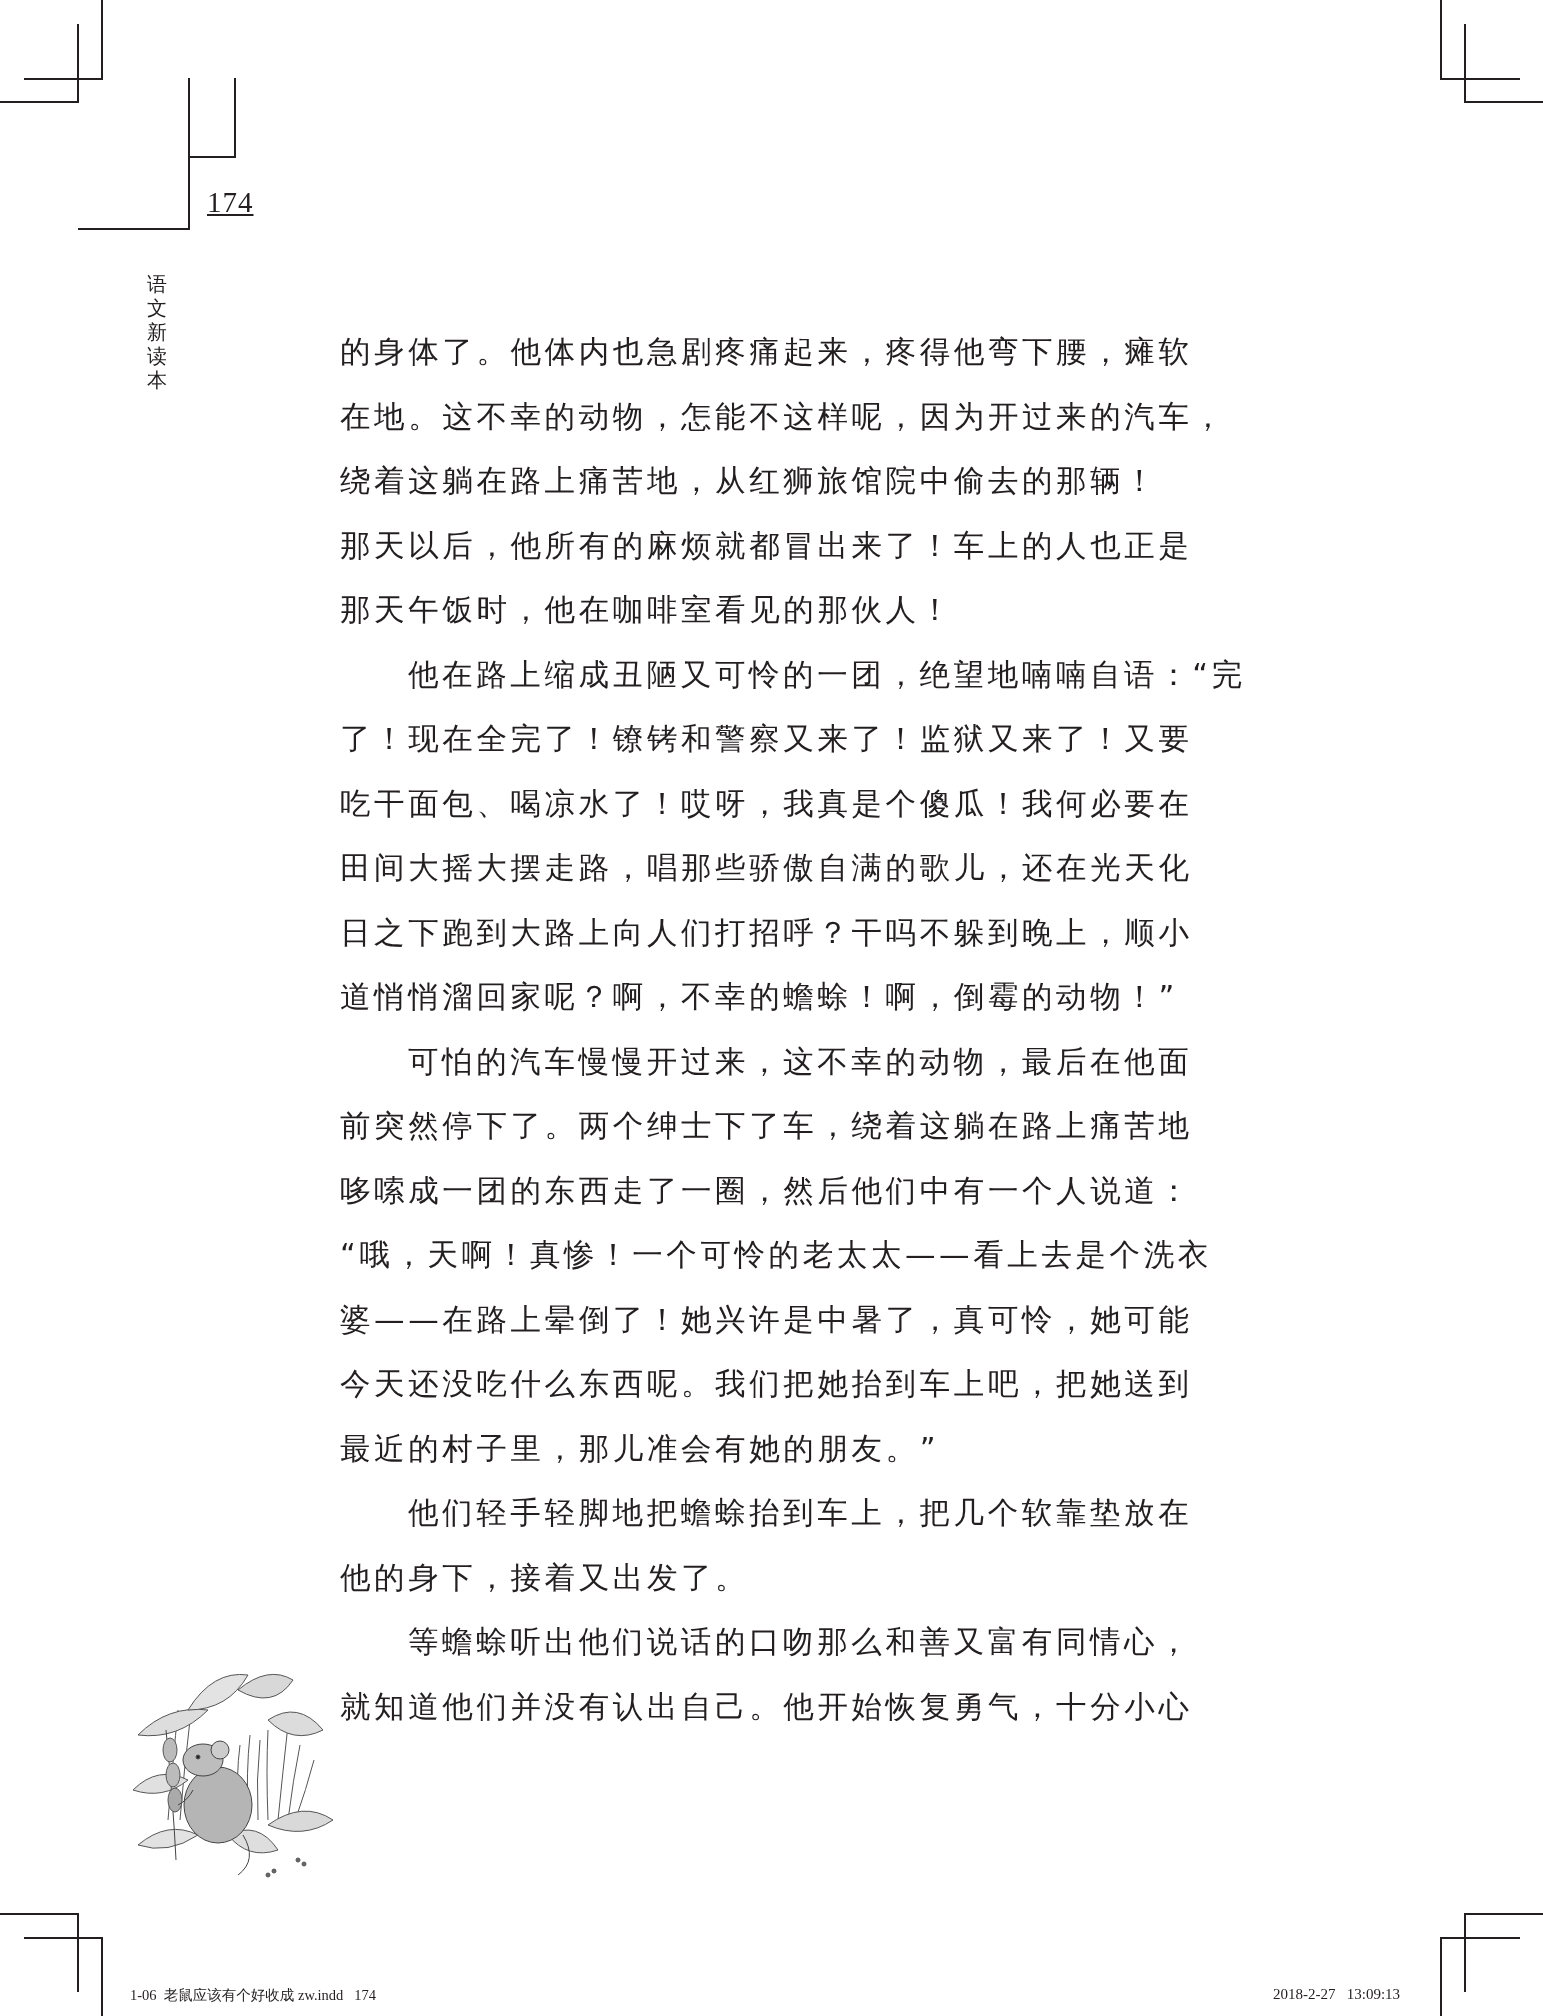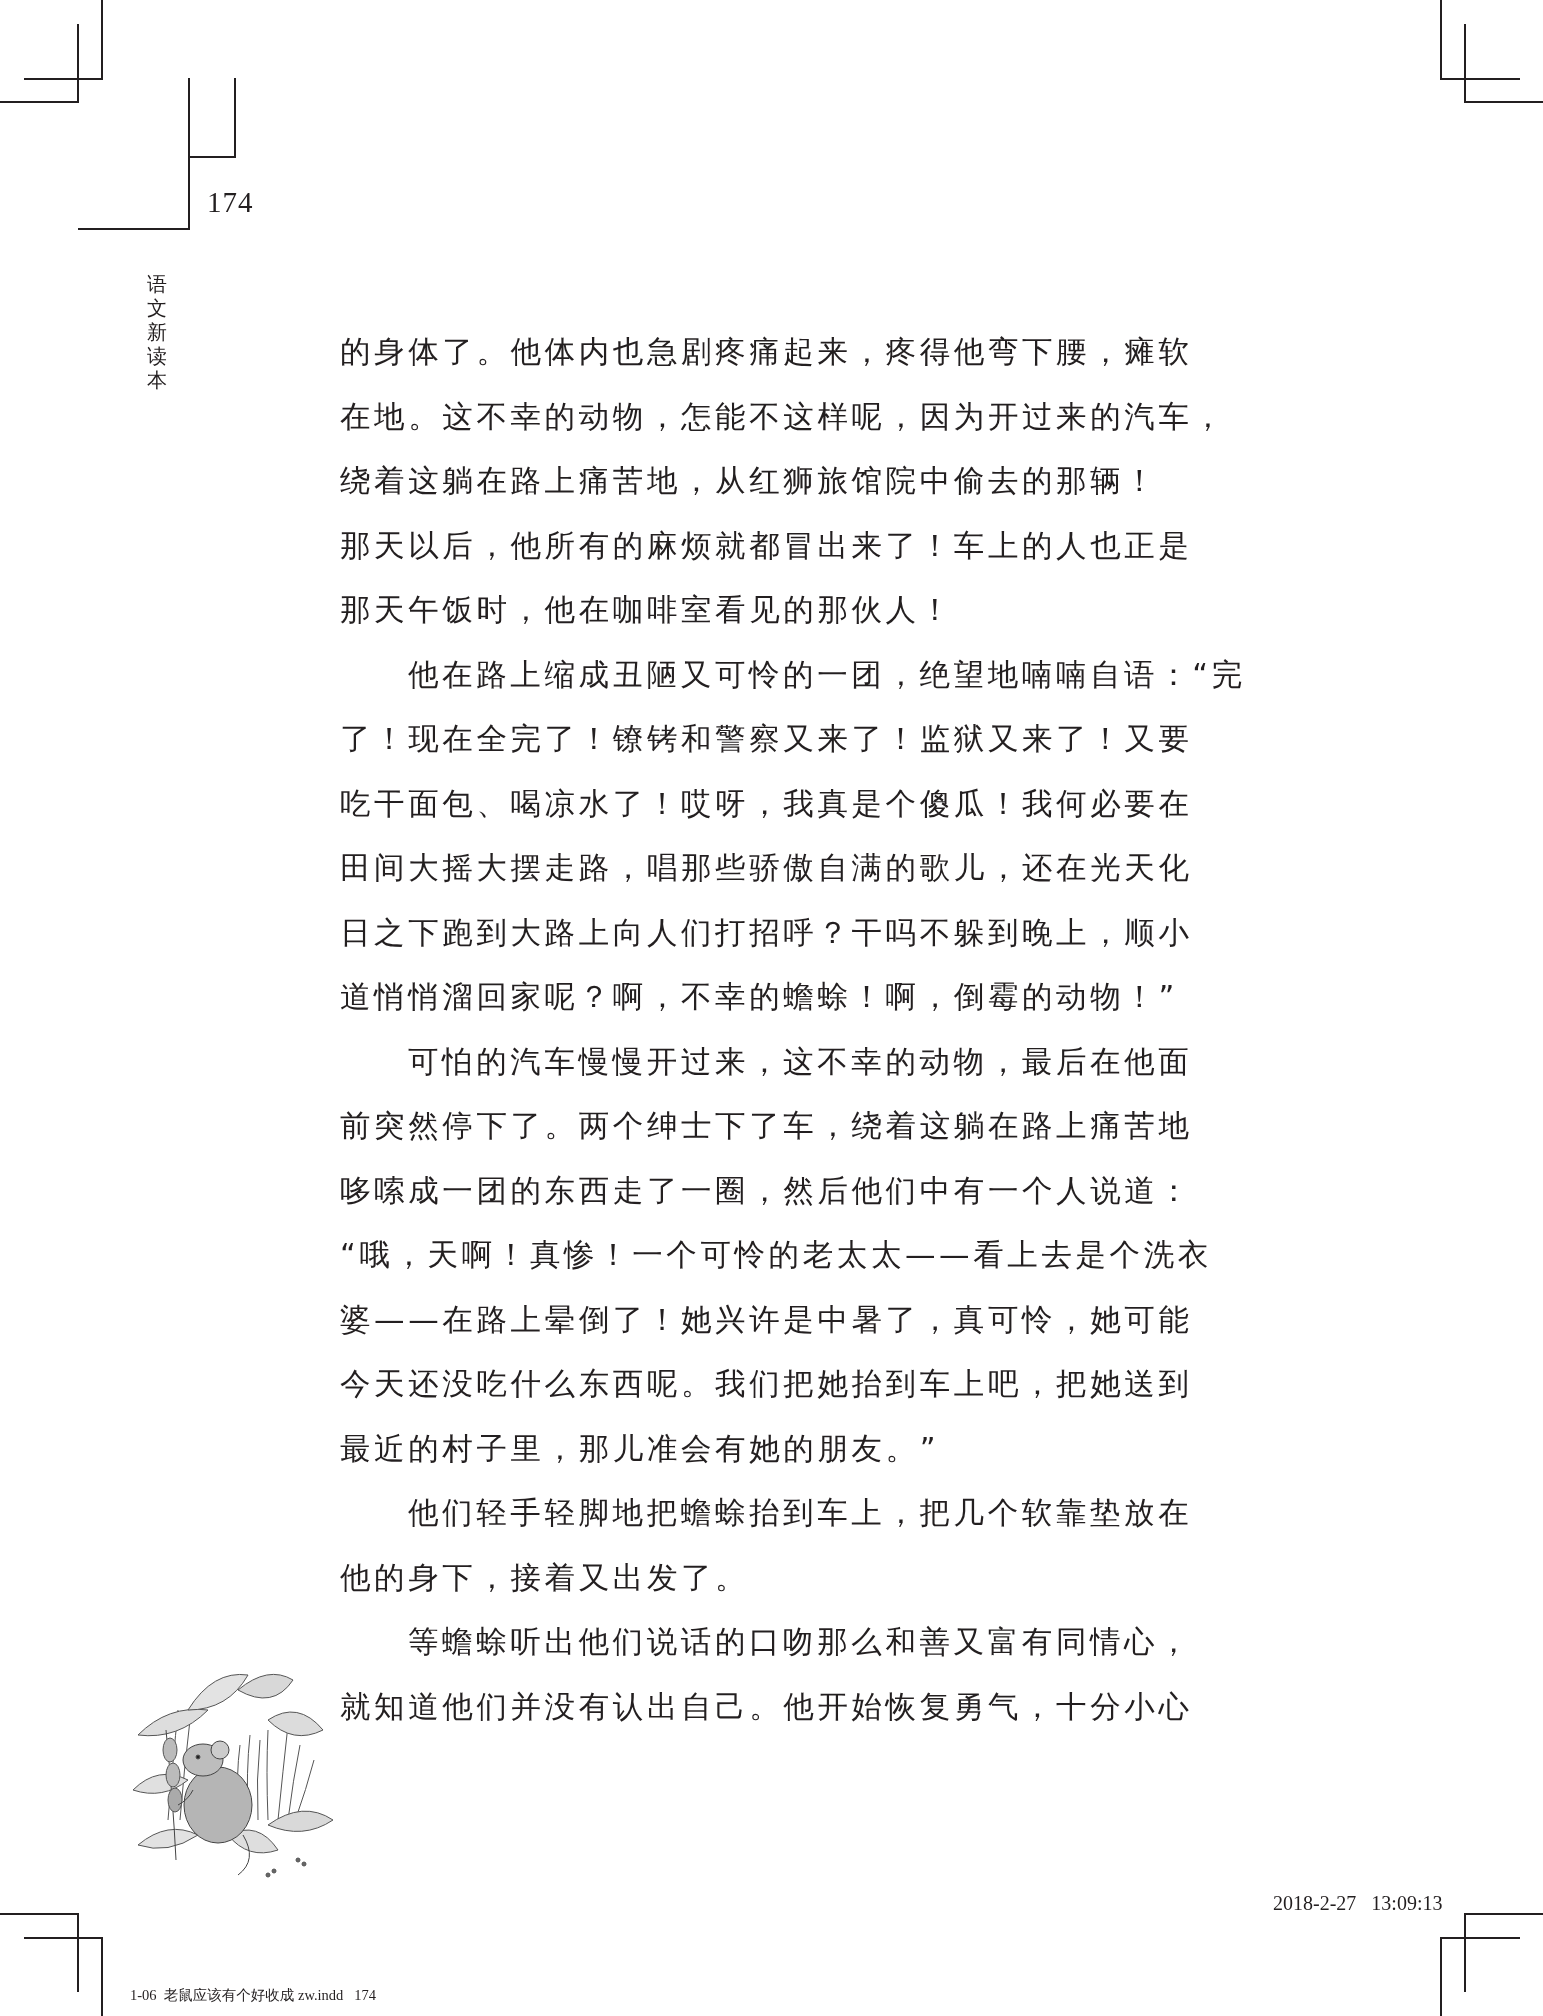"174" .page-number { text-decoration: none -> underline }
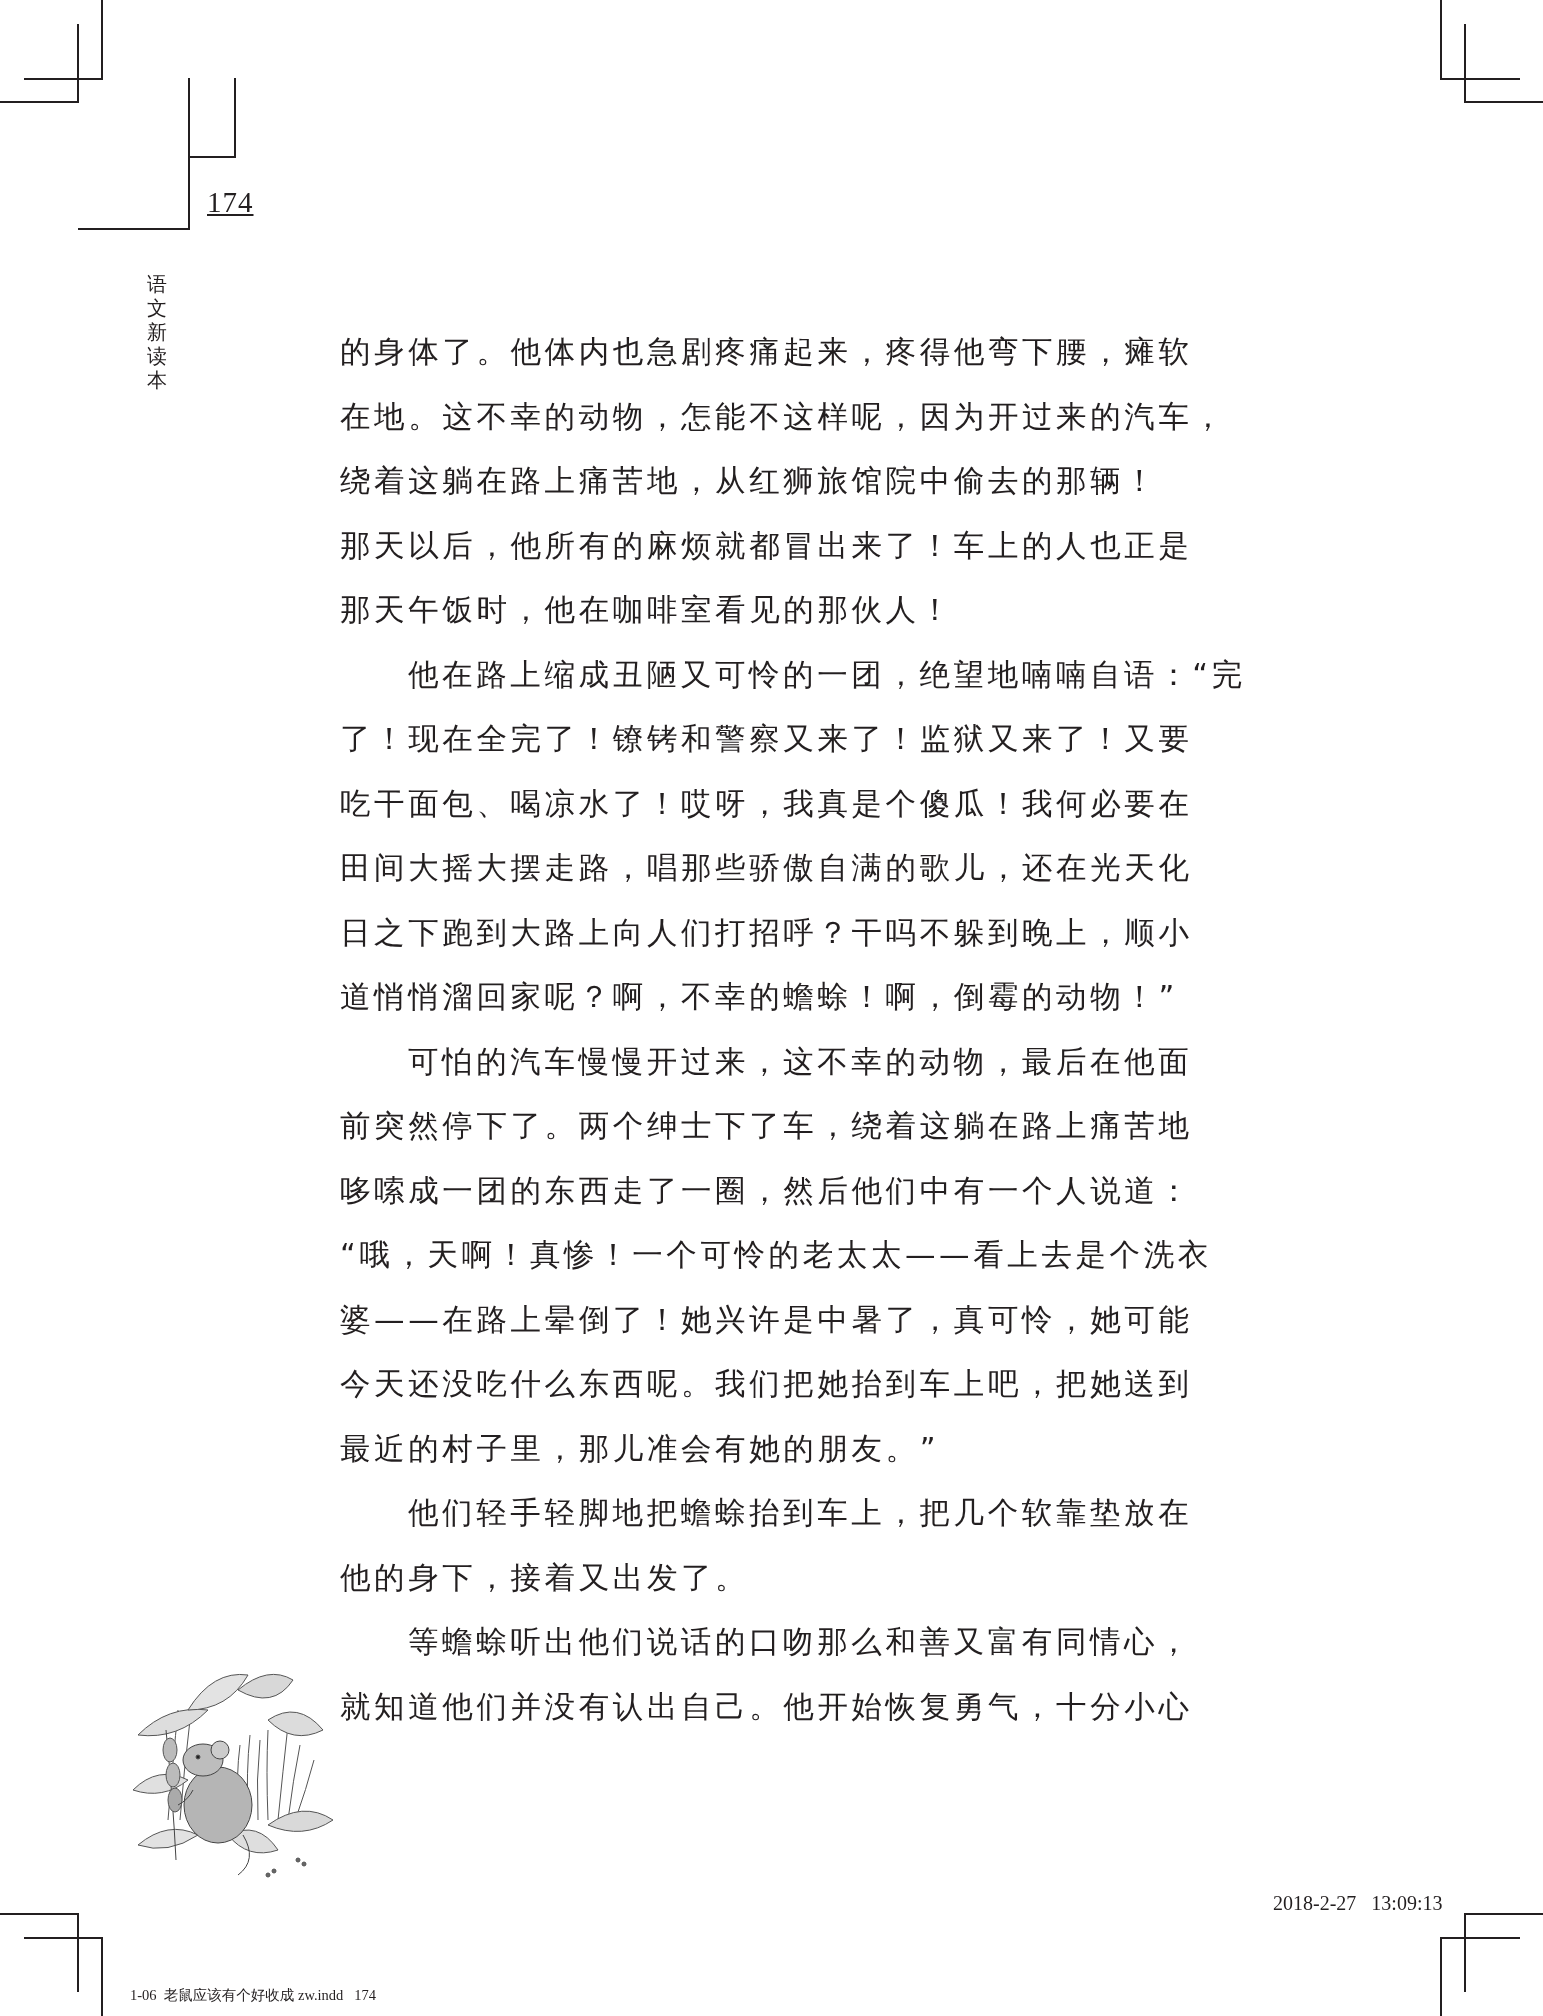"2018-2-27 13:09:13" .footer-right { font-size: 20px -> 15px; top: 1892px -> 1986px }
